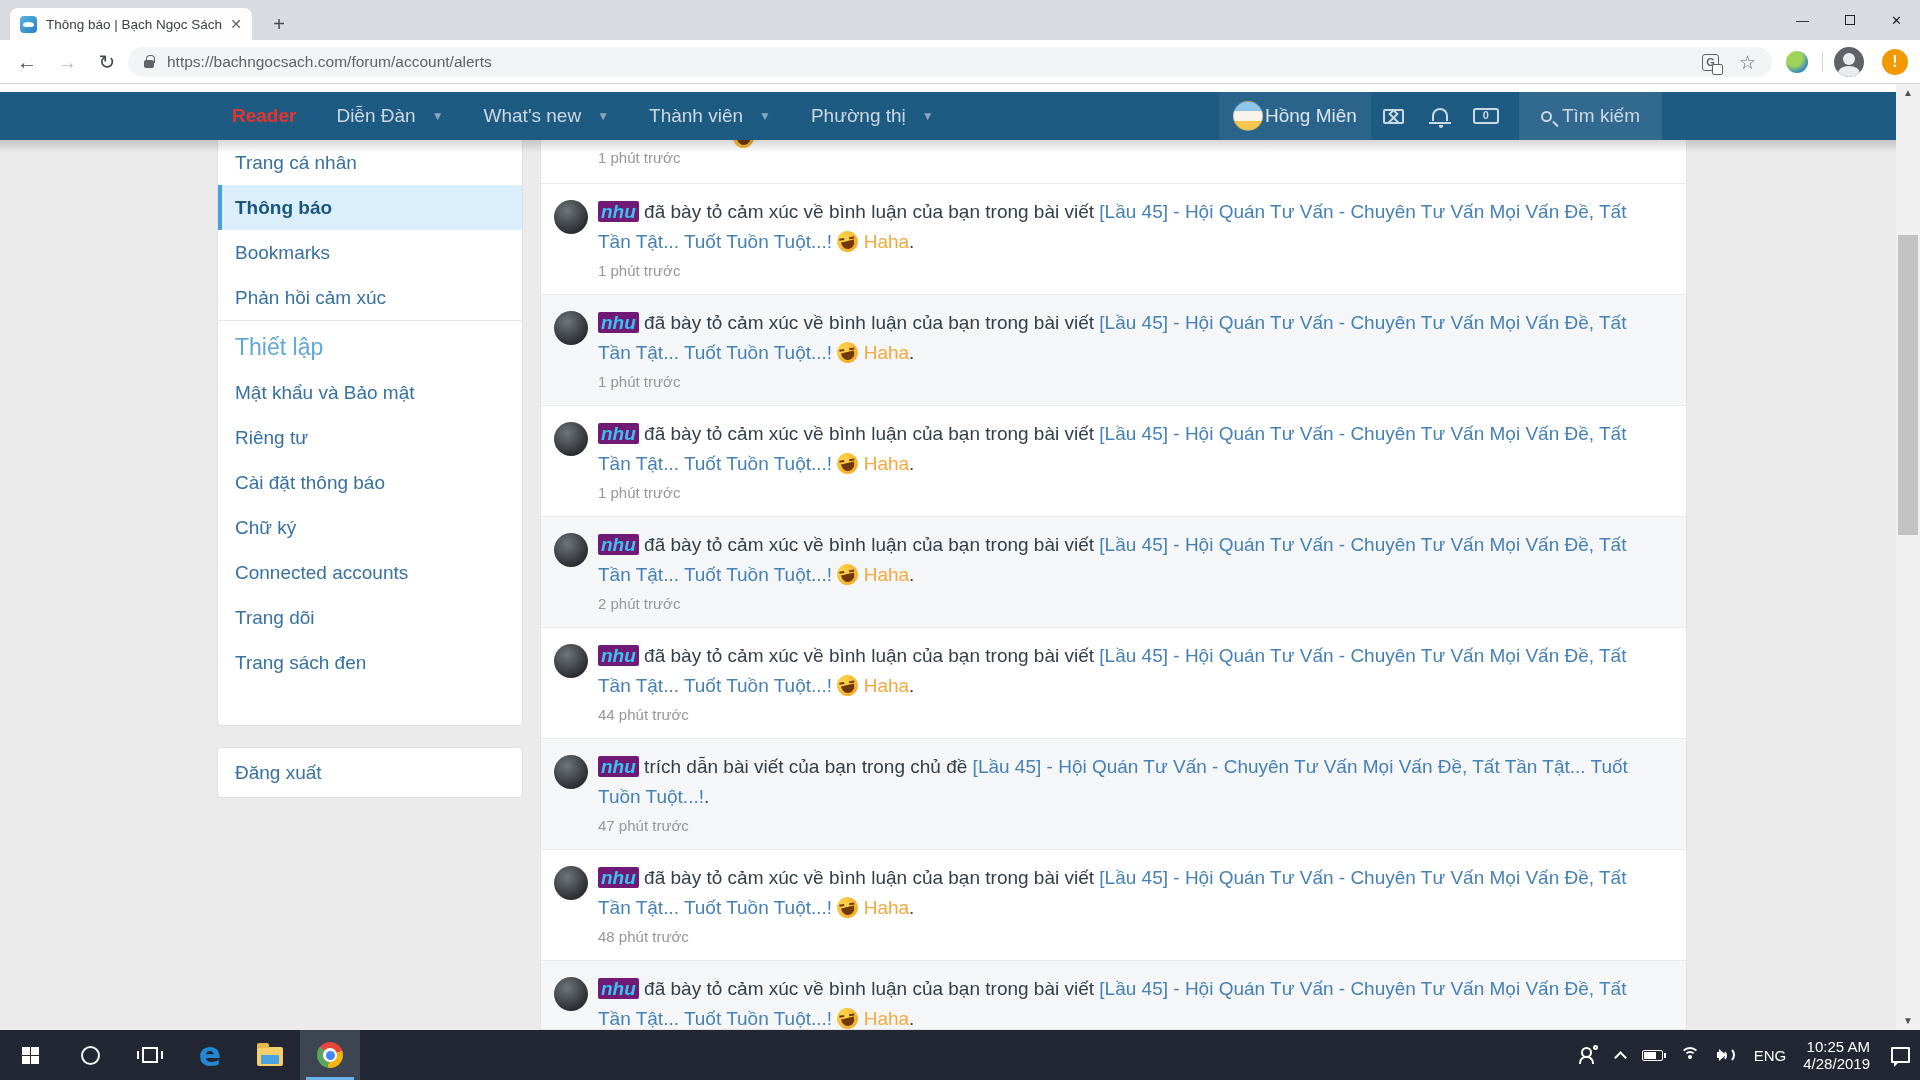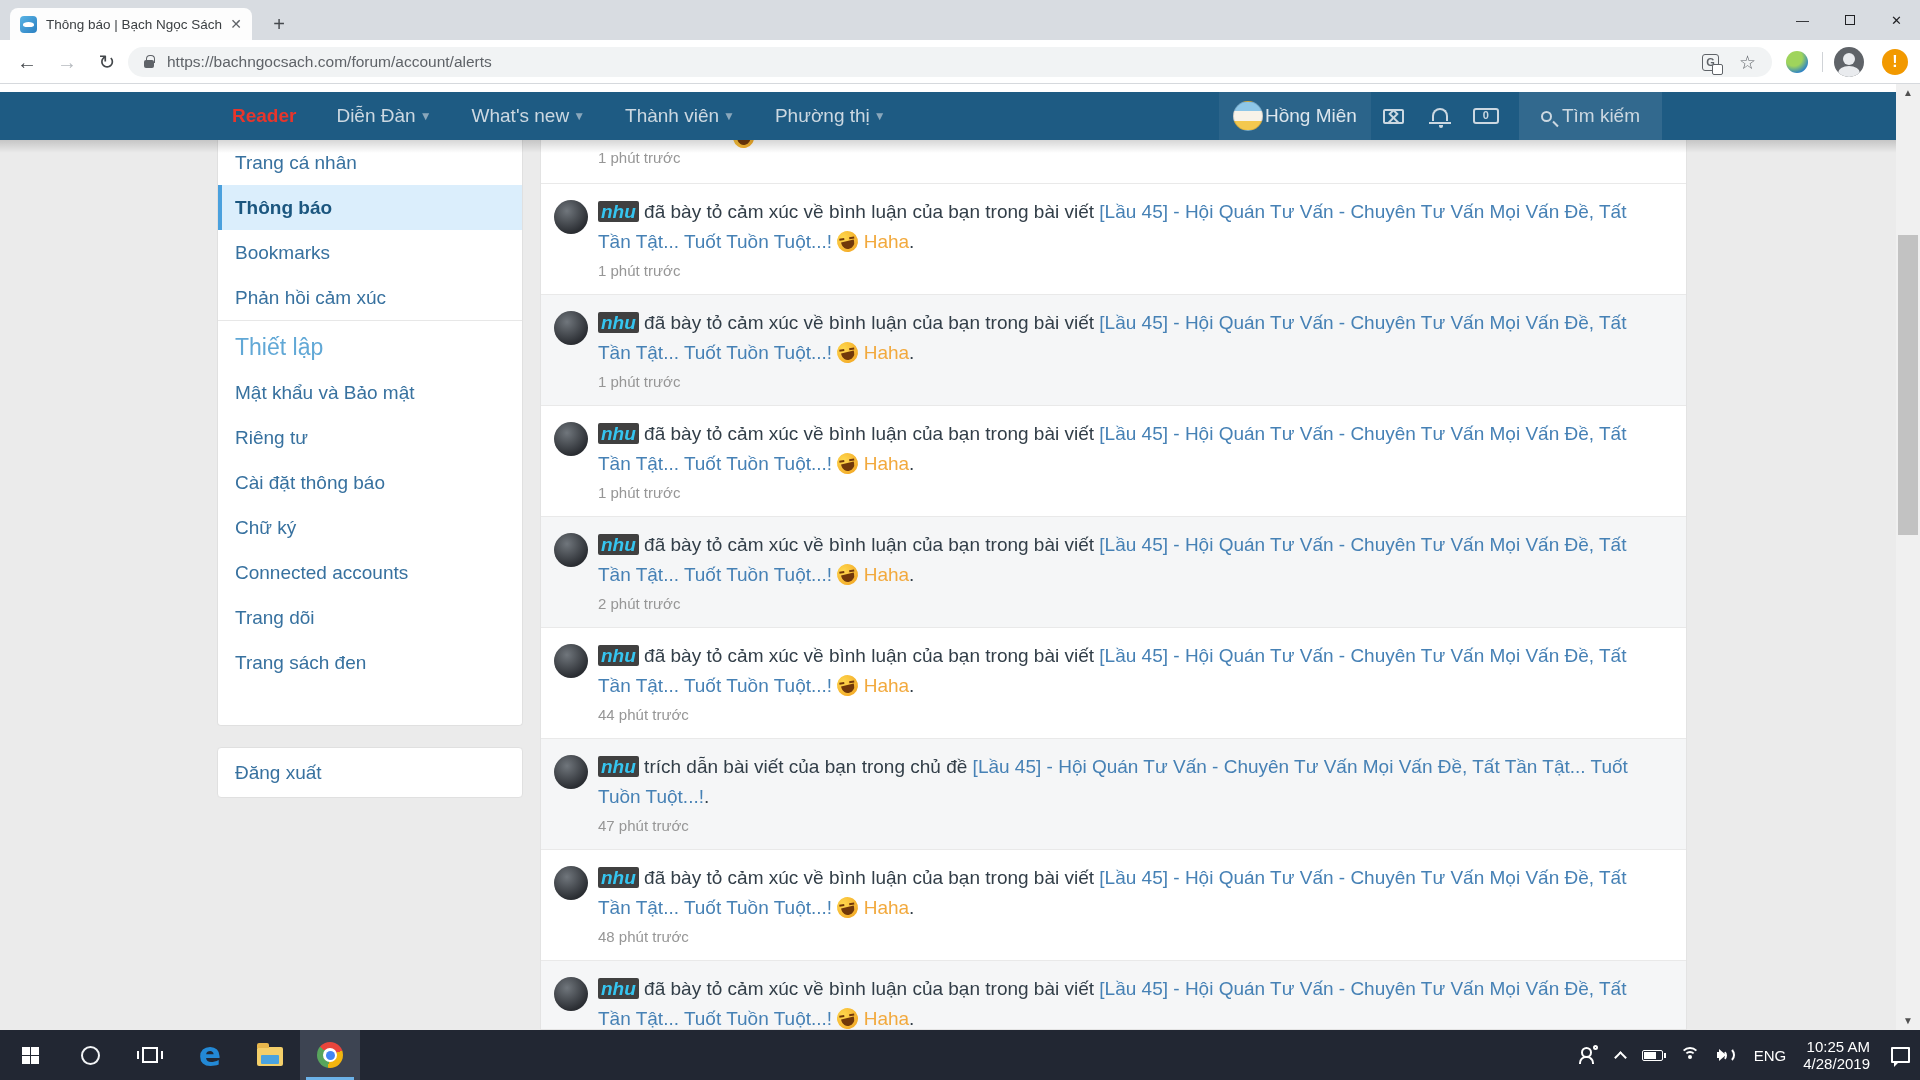"Diễn Đàn" .nav-item { gap: 4px -> 16px }
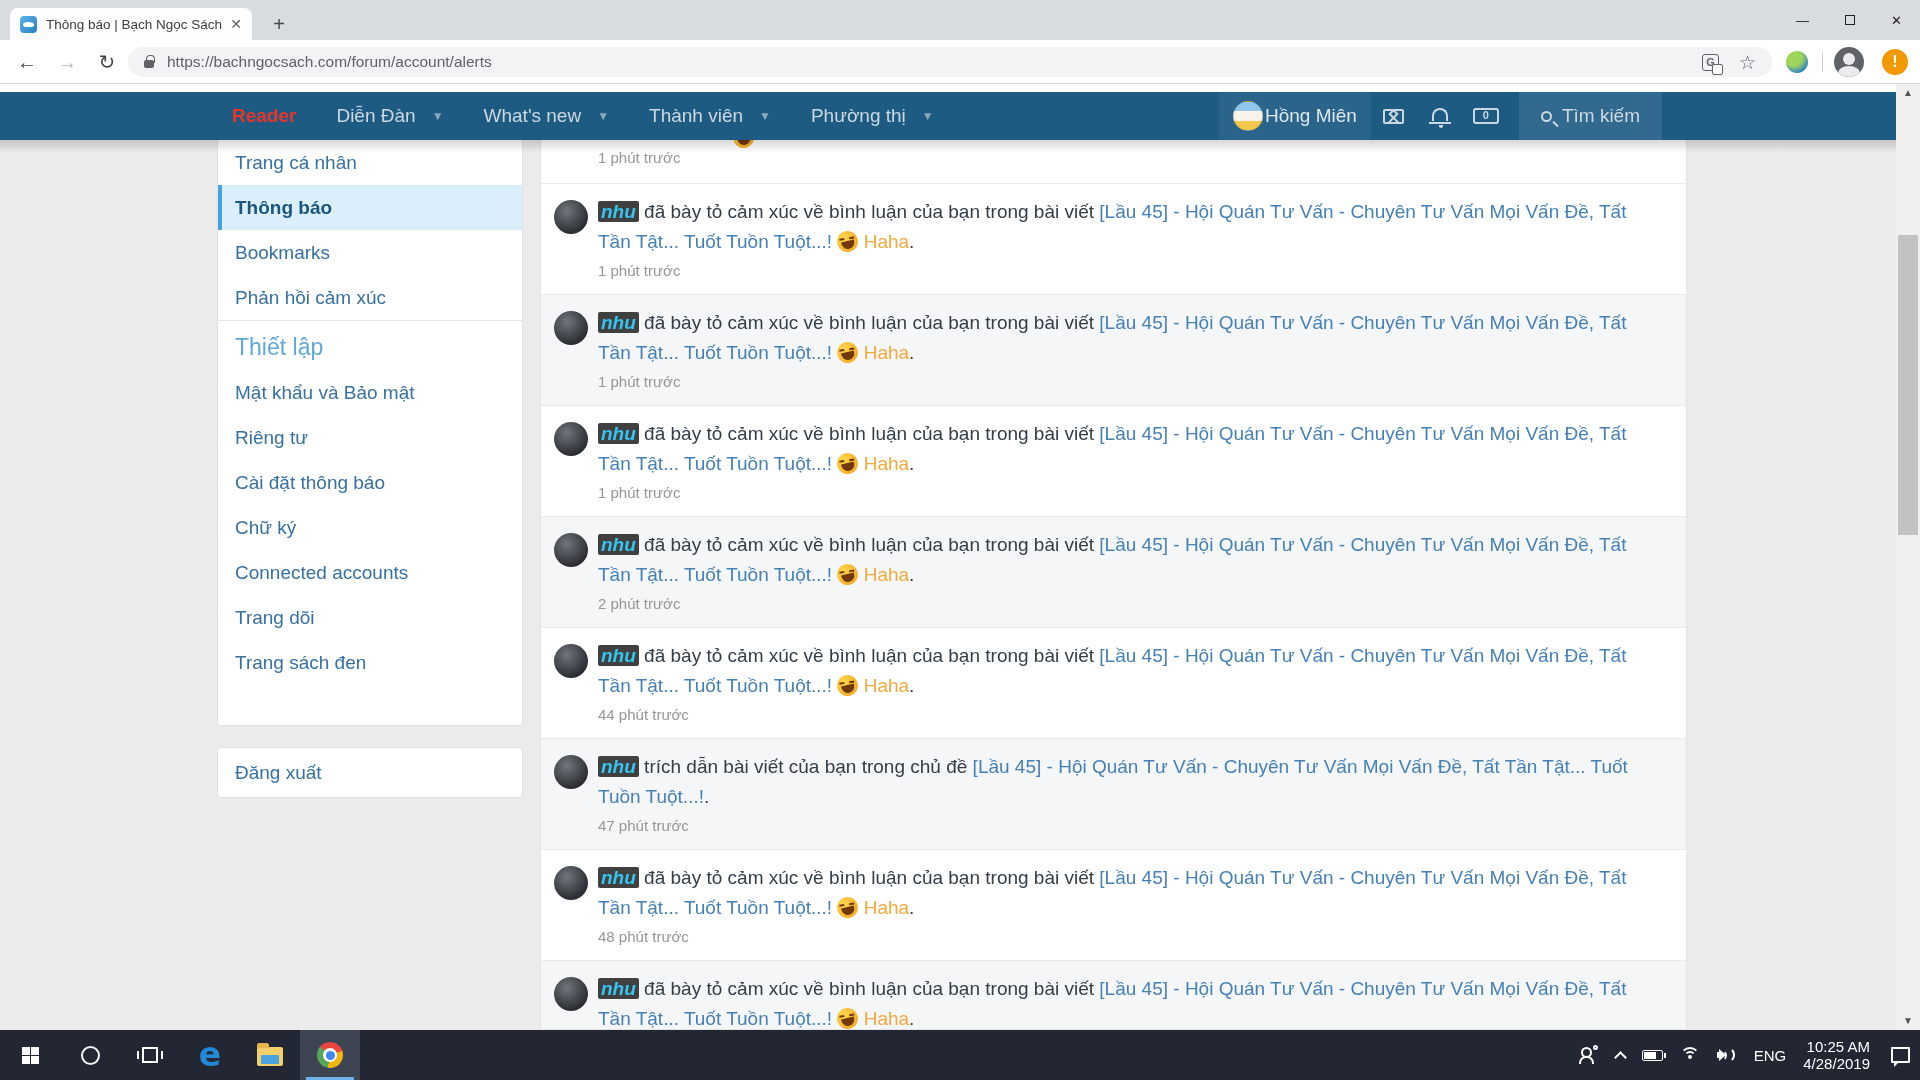"nhu" .username { background: #404040 -> #701a75 }
